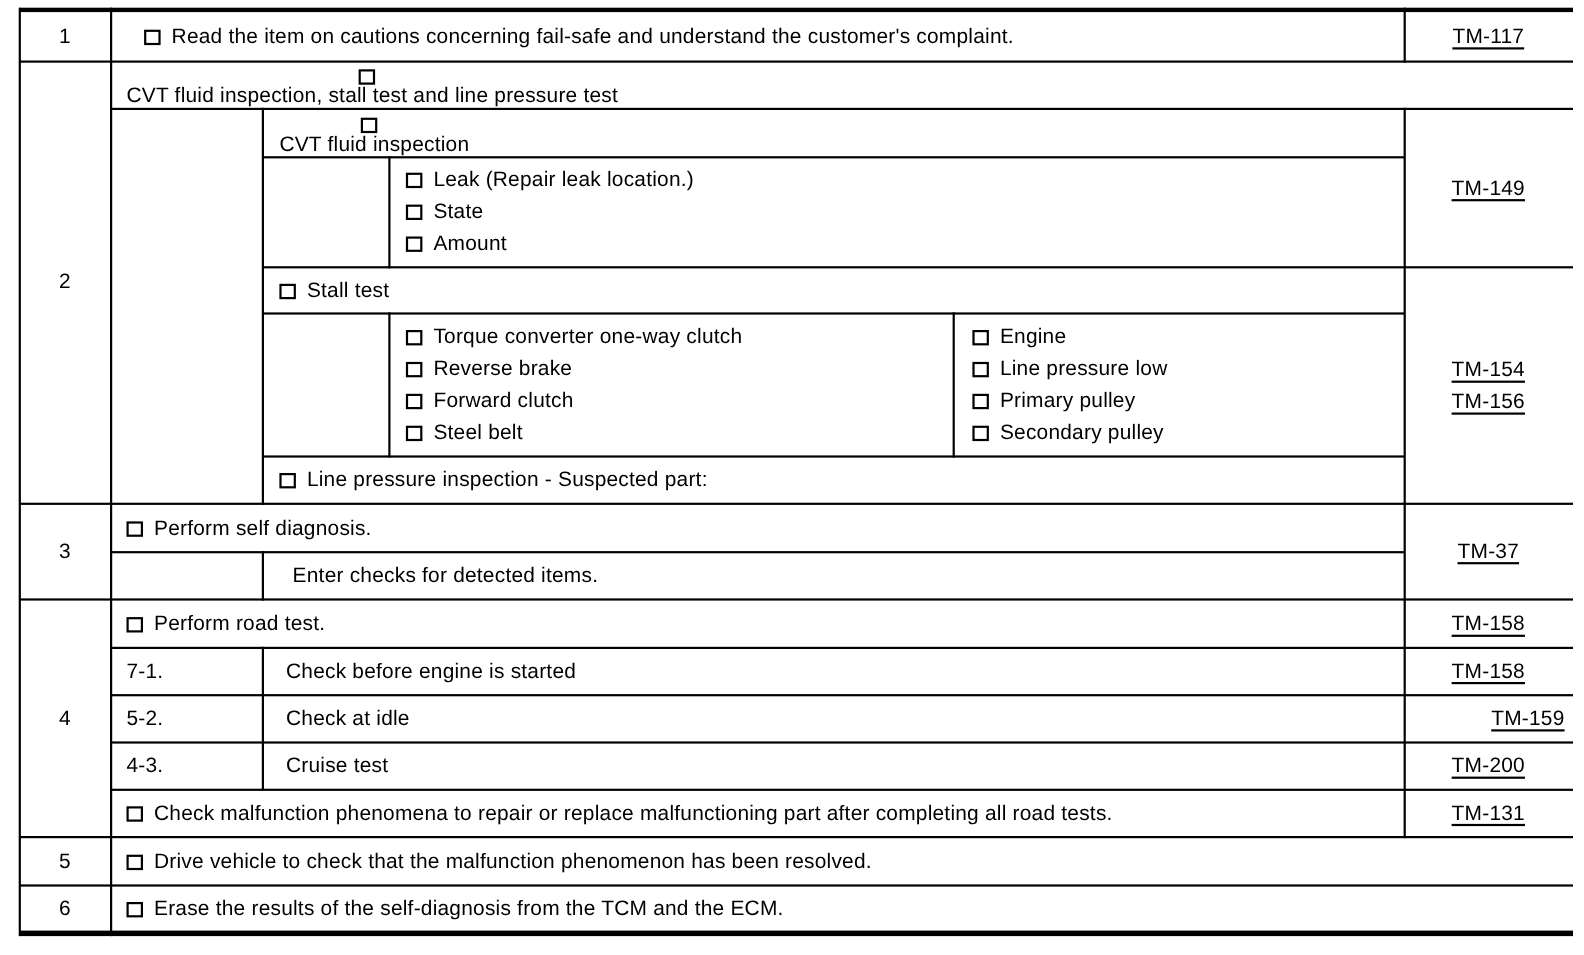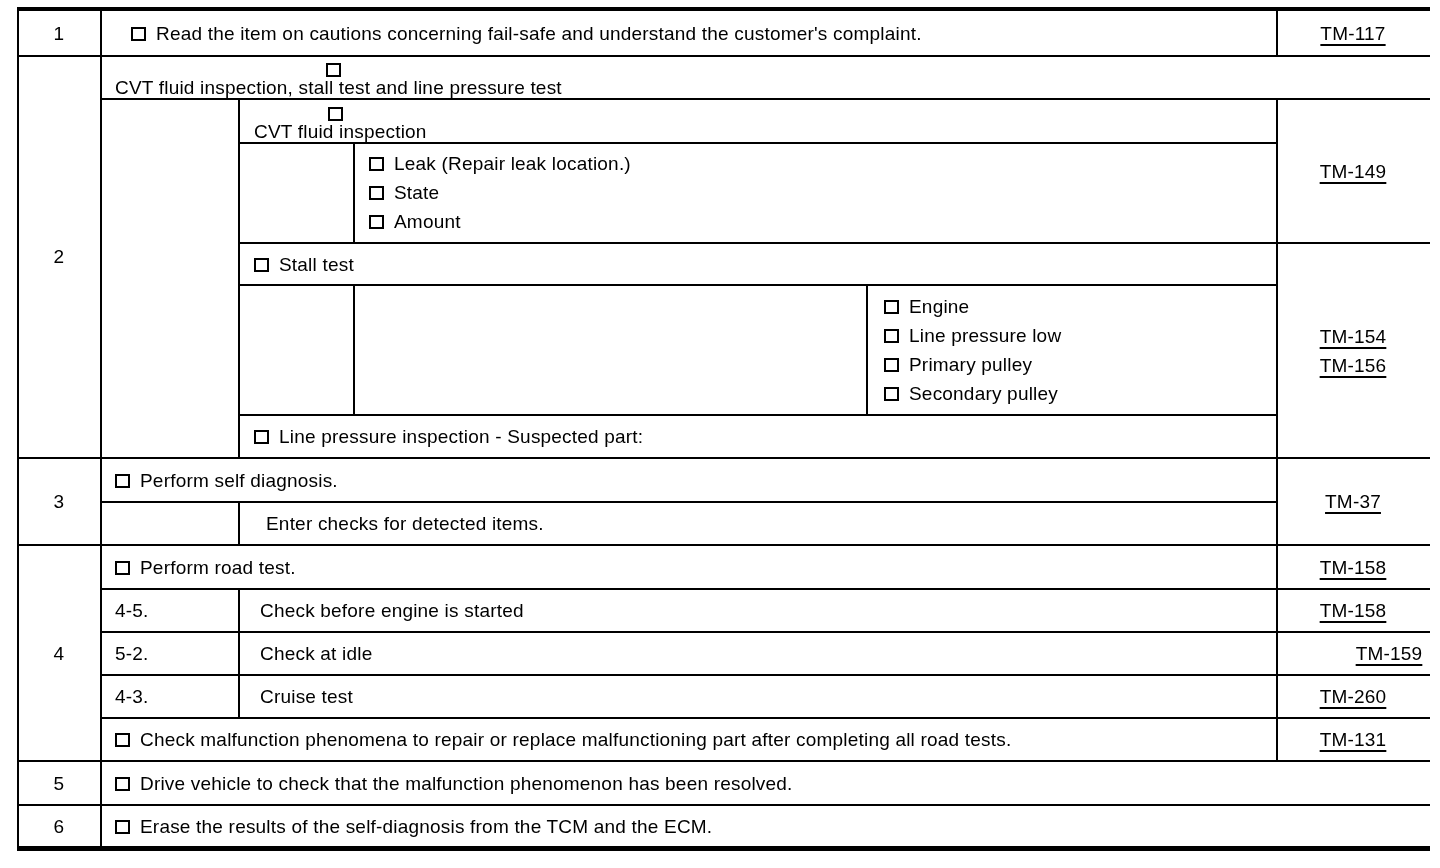"Torque converter one-way clutch" div.list { html: none -> <div> <div> <span></span> <span>Torque converter one-way clutch</span> </div> <div> <span></span> <span>Reverse brake</span> </div> <div> <span></span> <span>Forward clutch</span> </div> <div> <span></span> <span>Steel belt</span> </div> </div> }
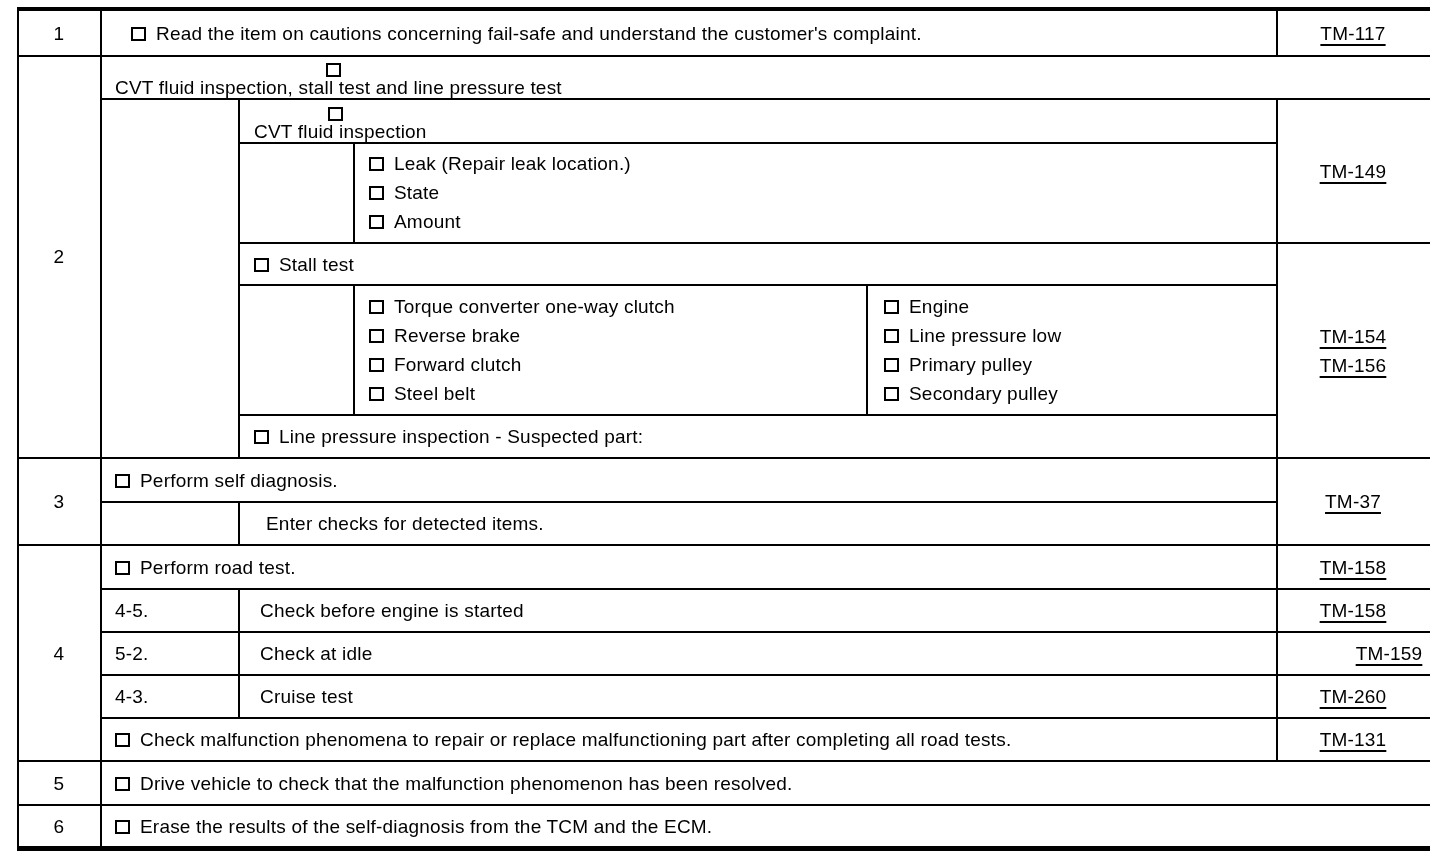"4-5." div.cell { text: 4-5 -> 7-1 }
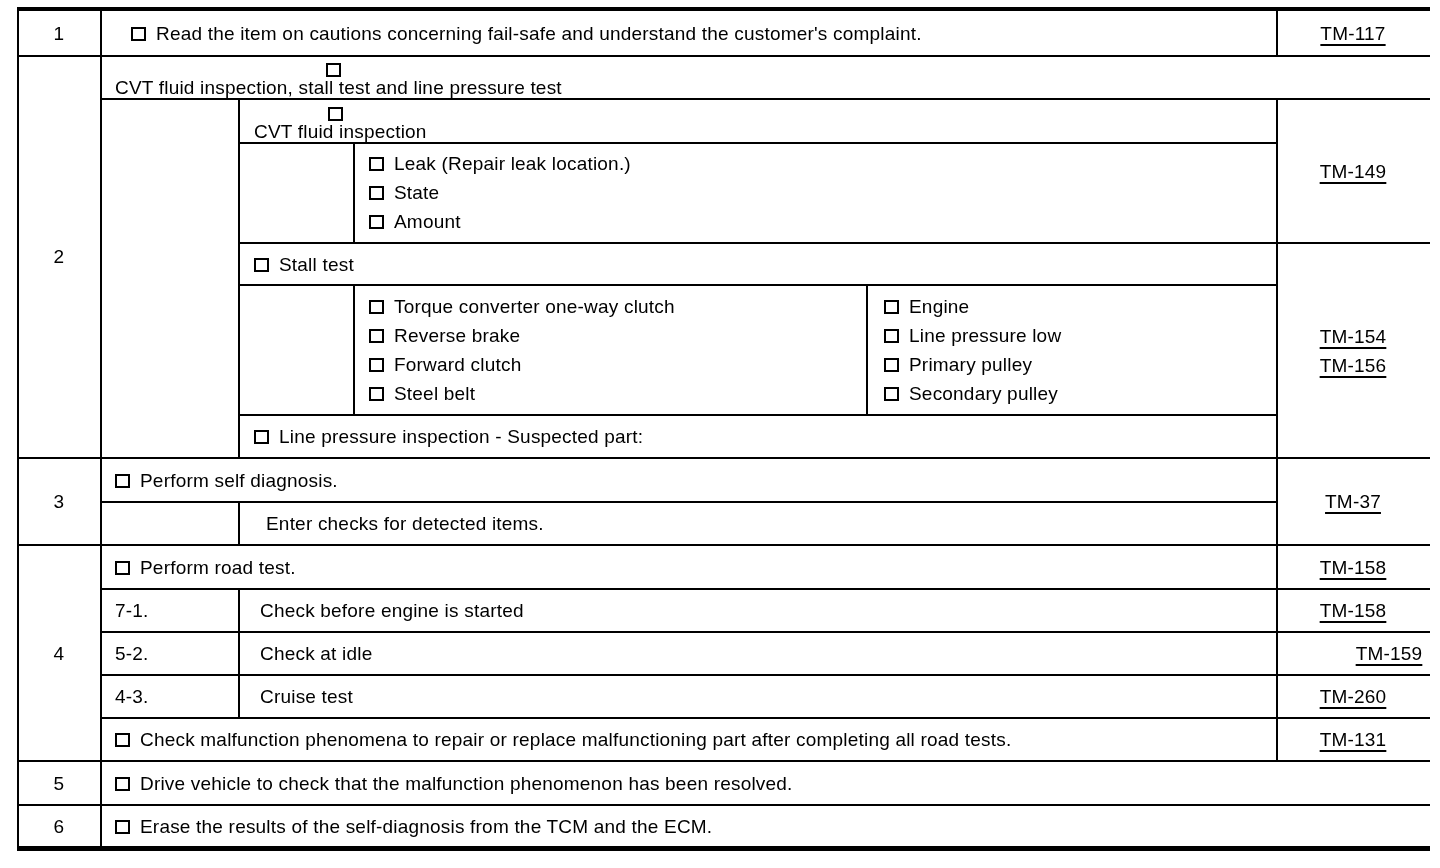"TM-260" div.tmlink { text: TM-260 -> TM-200 }
